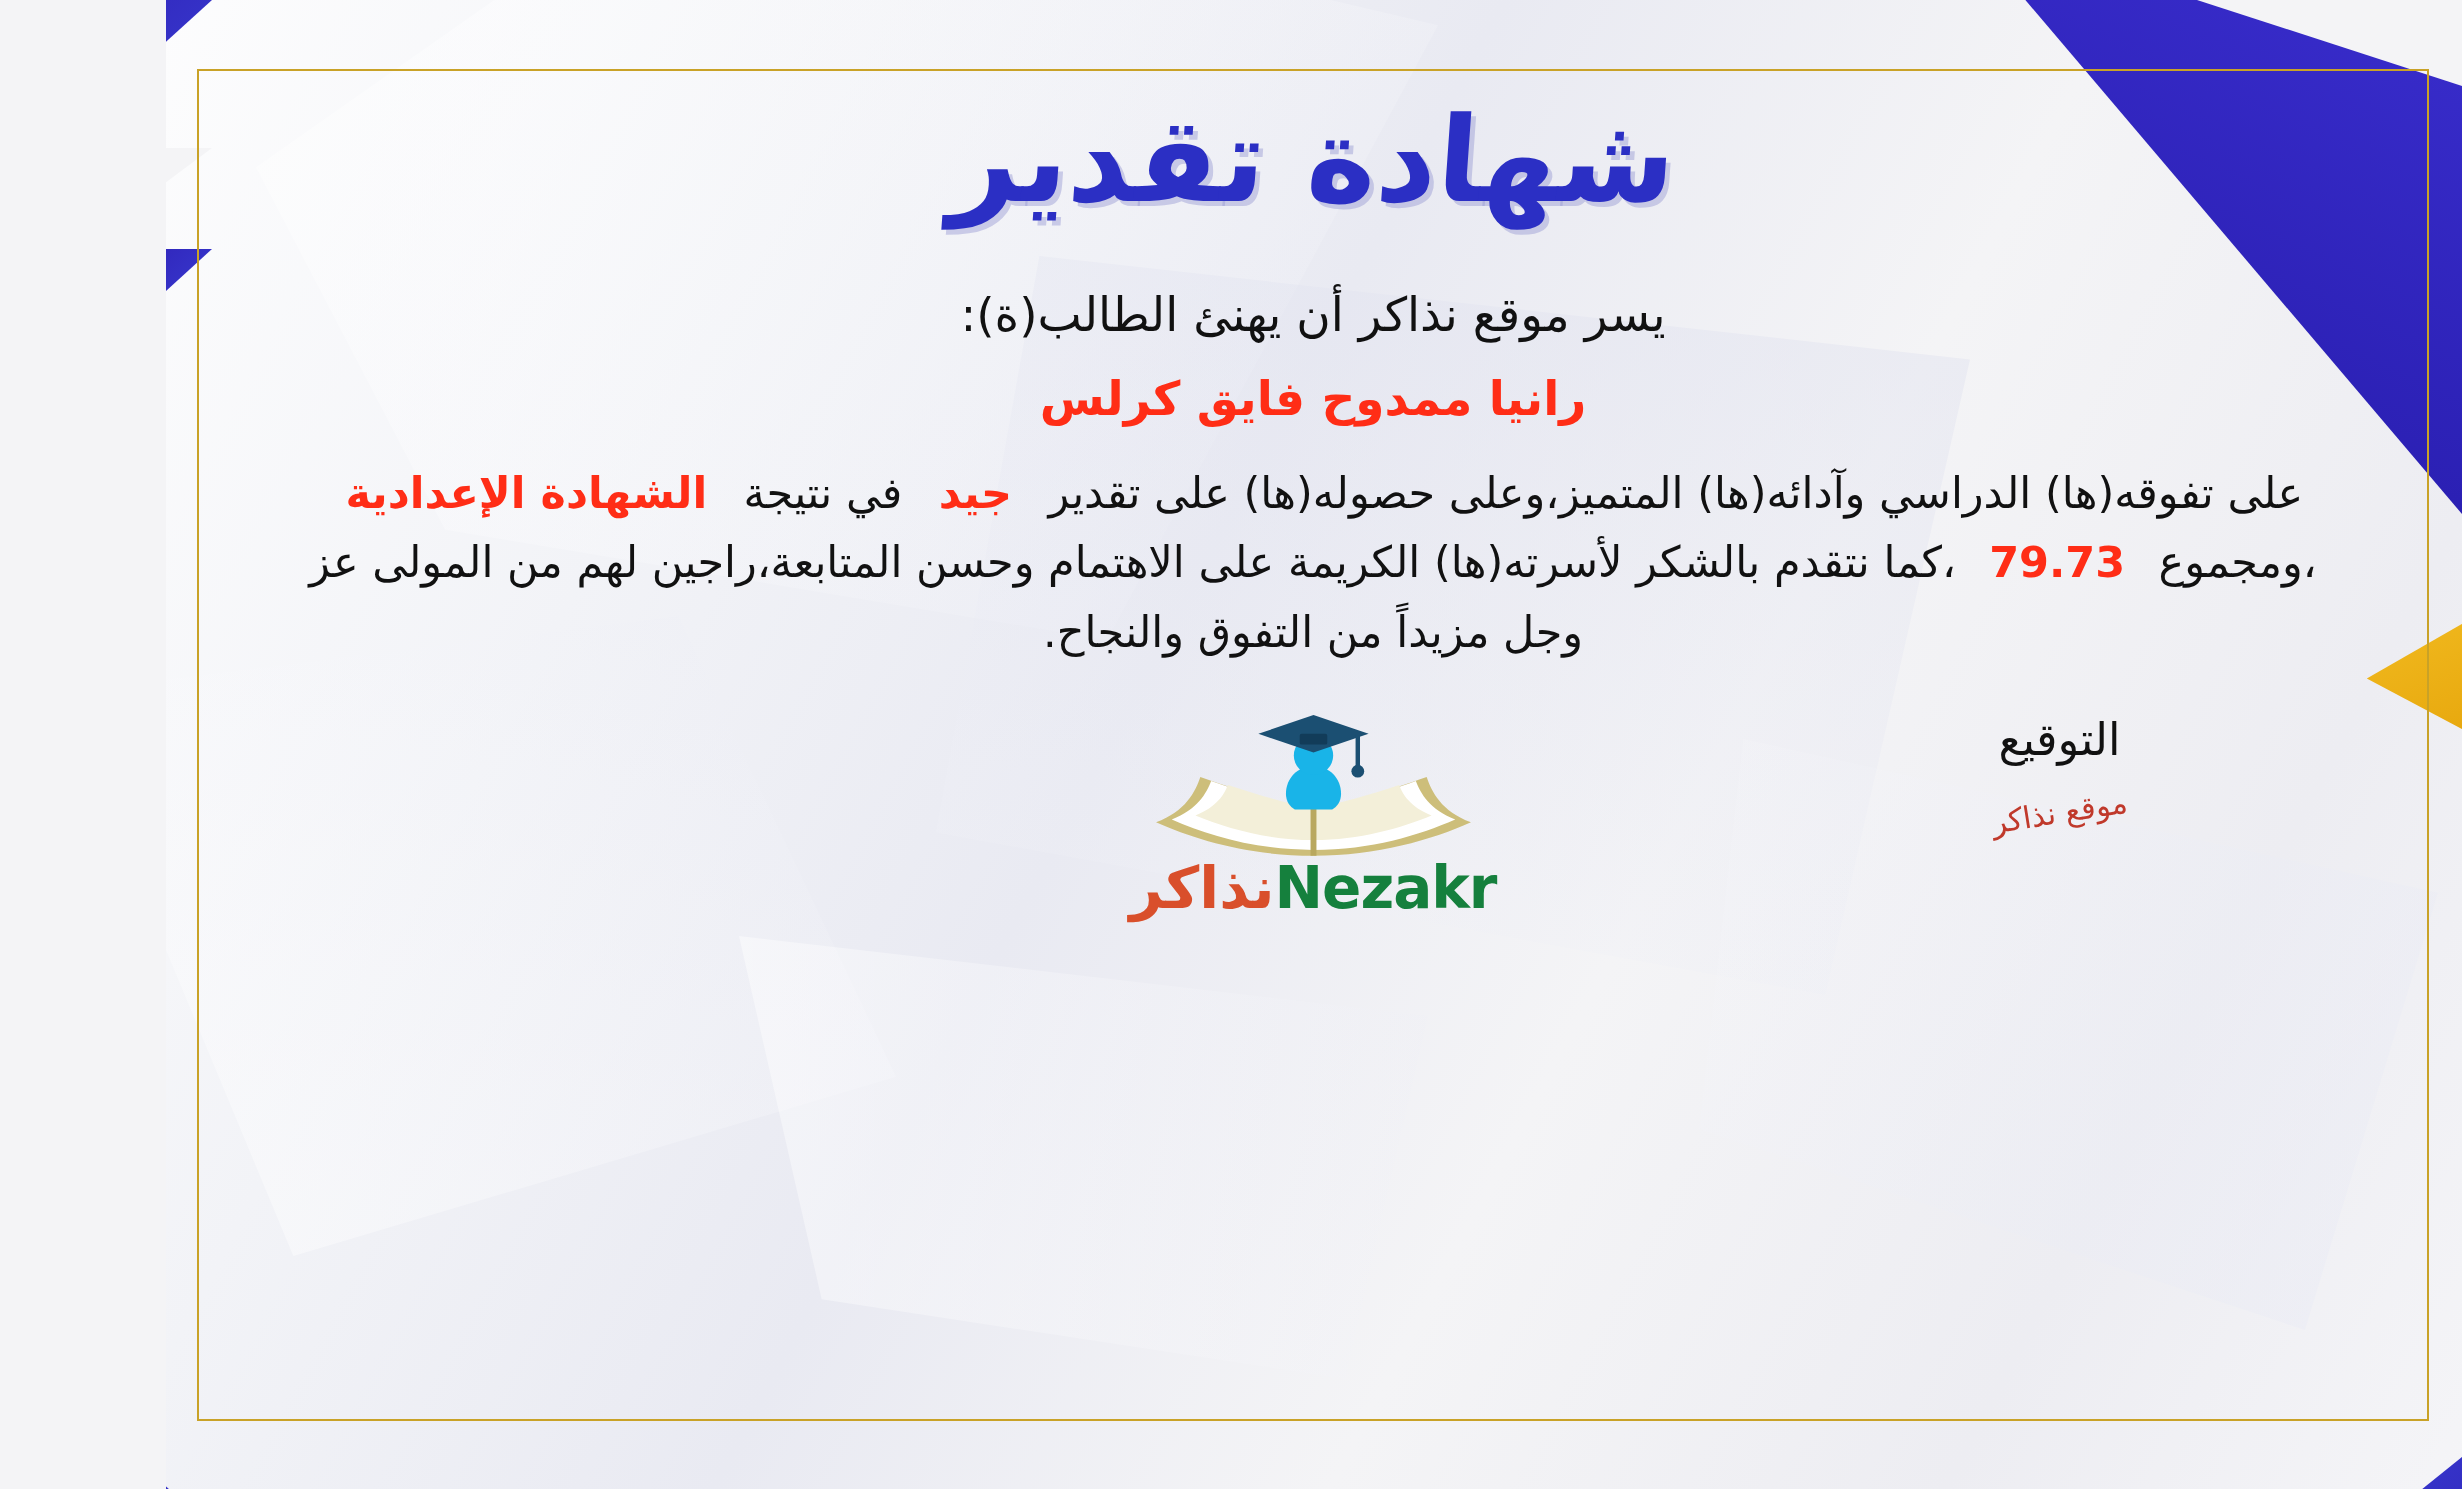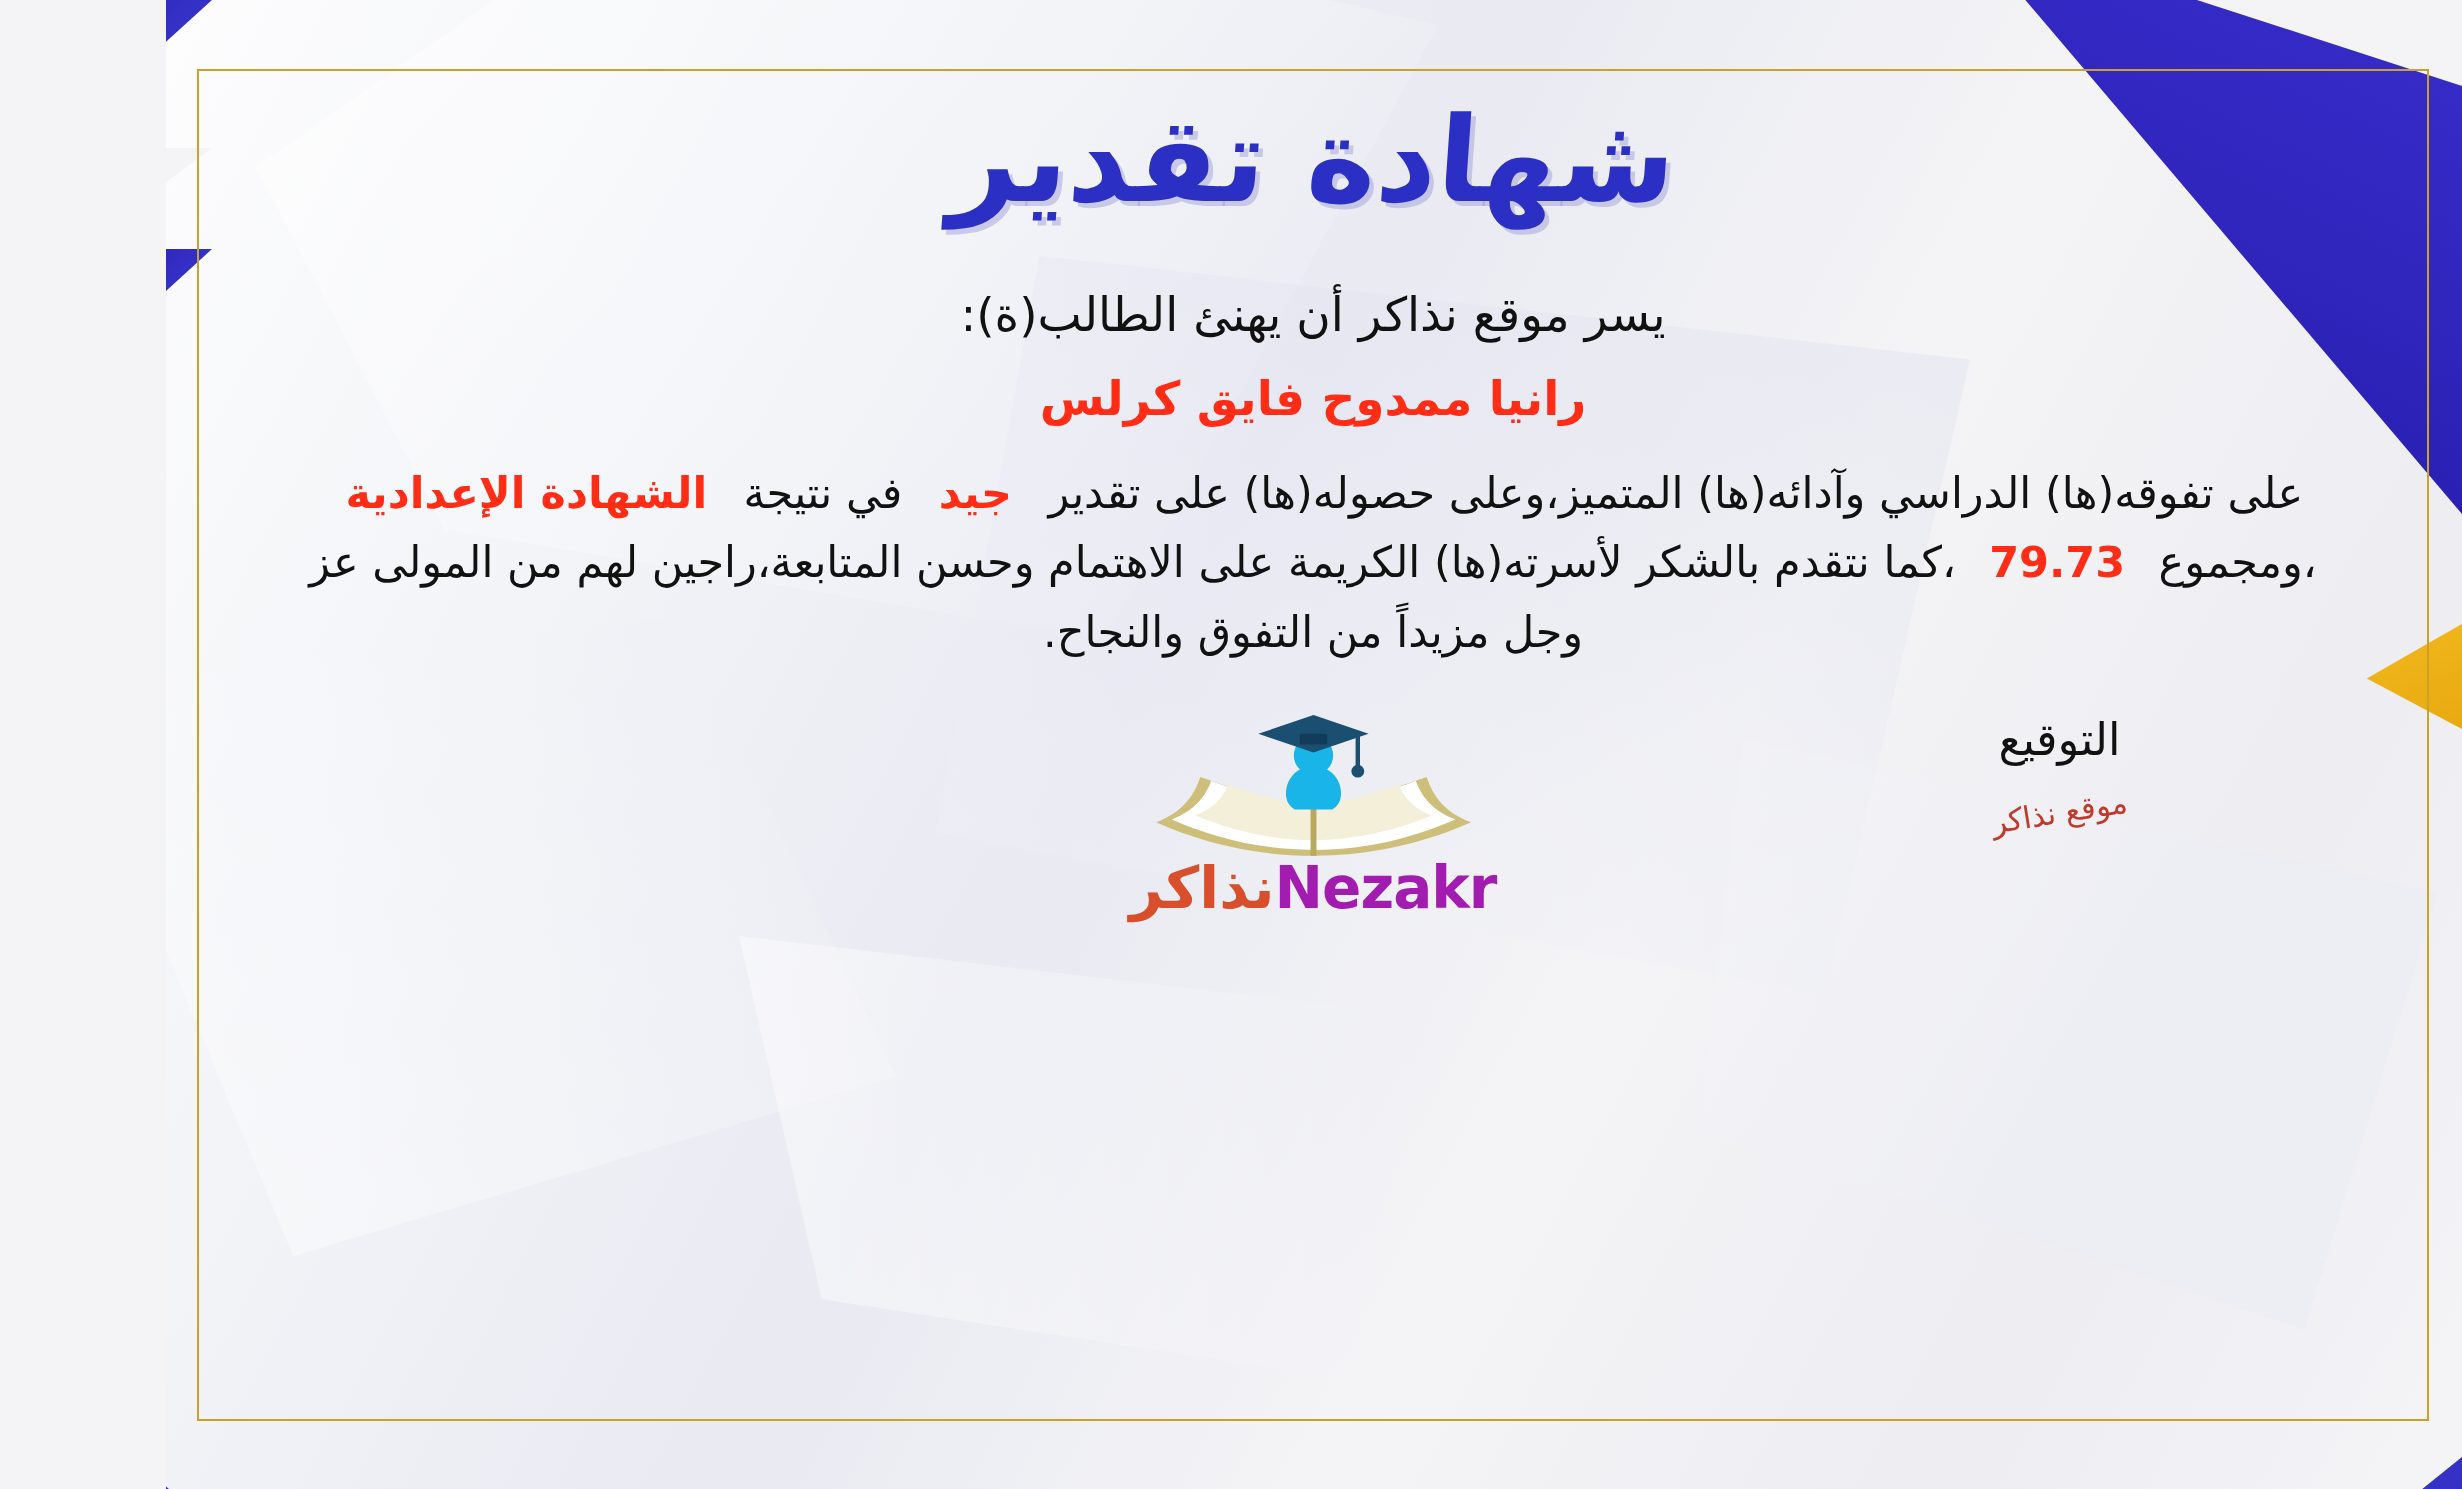"Nezakr" .logo-text .lat { color: #a21caf -> #15803d }
